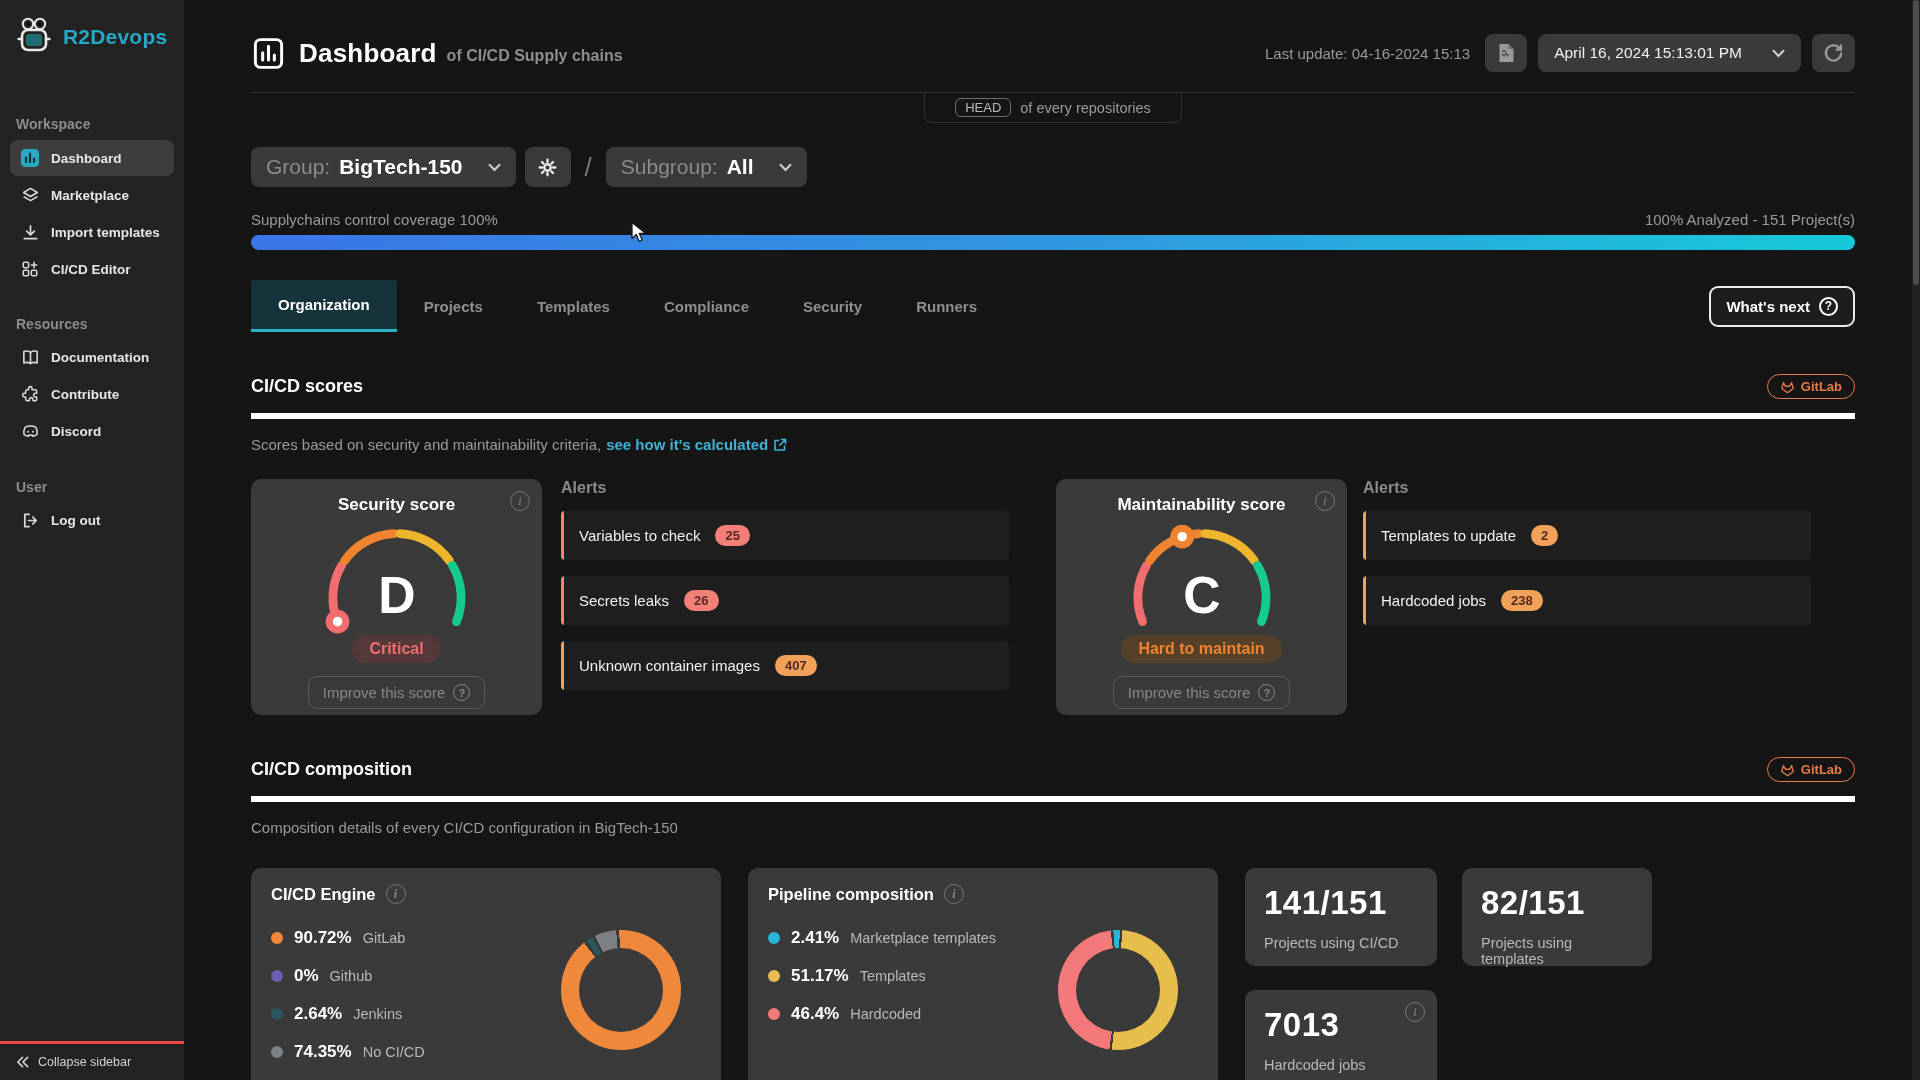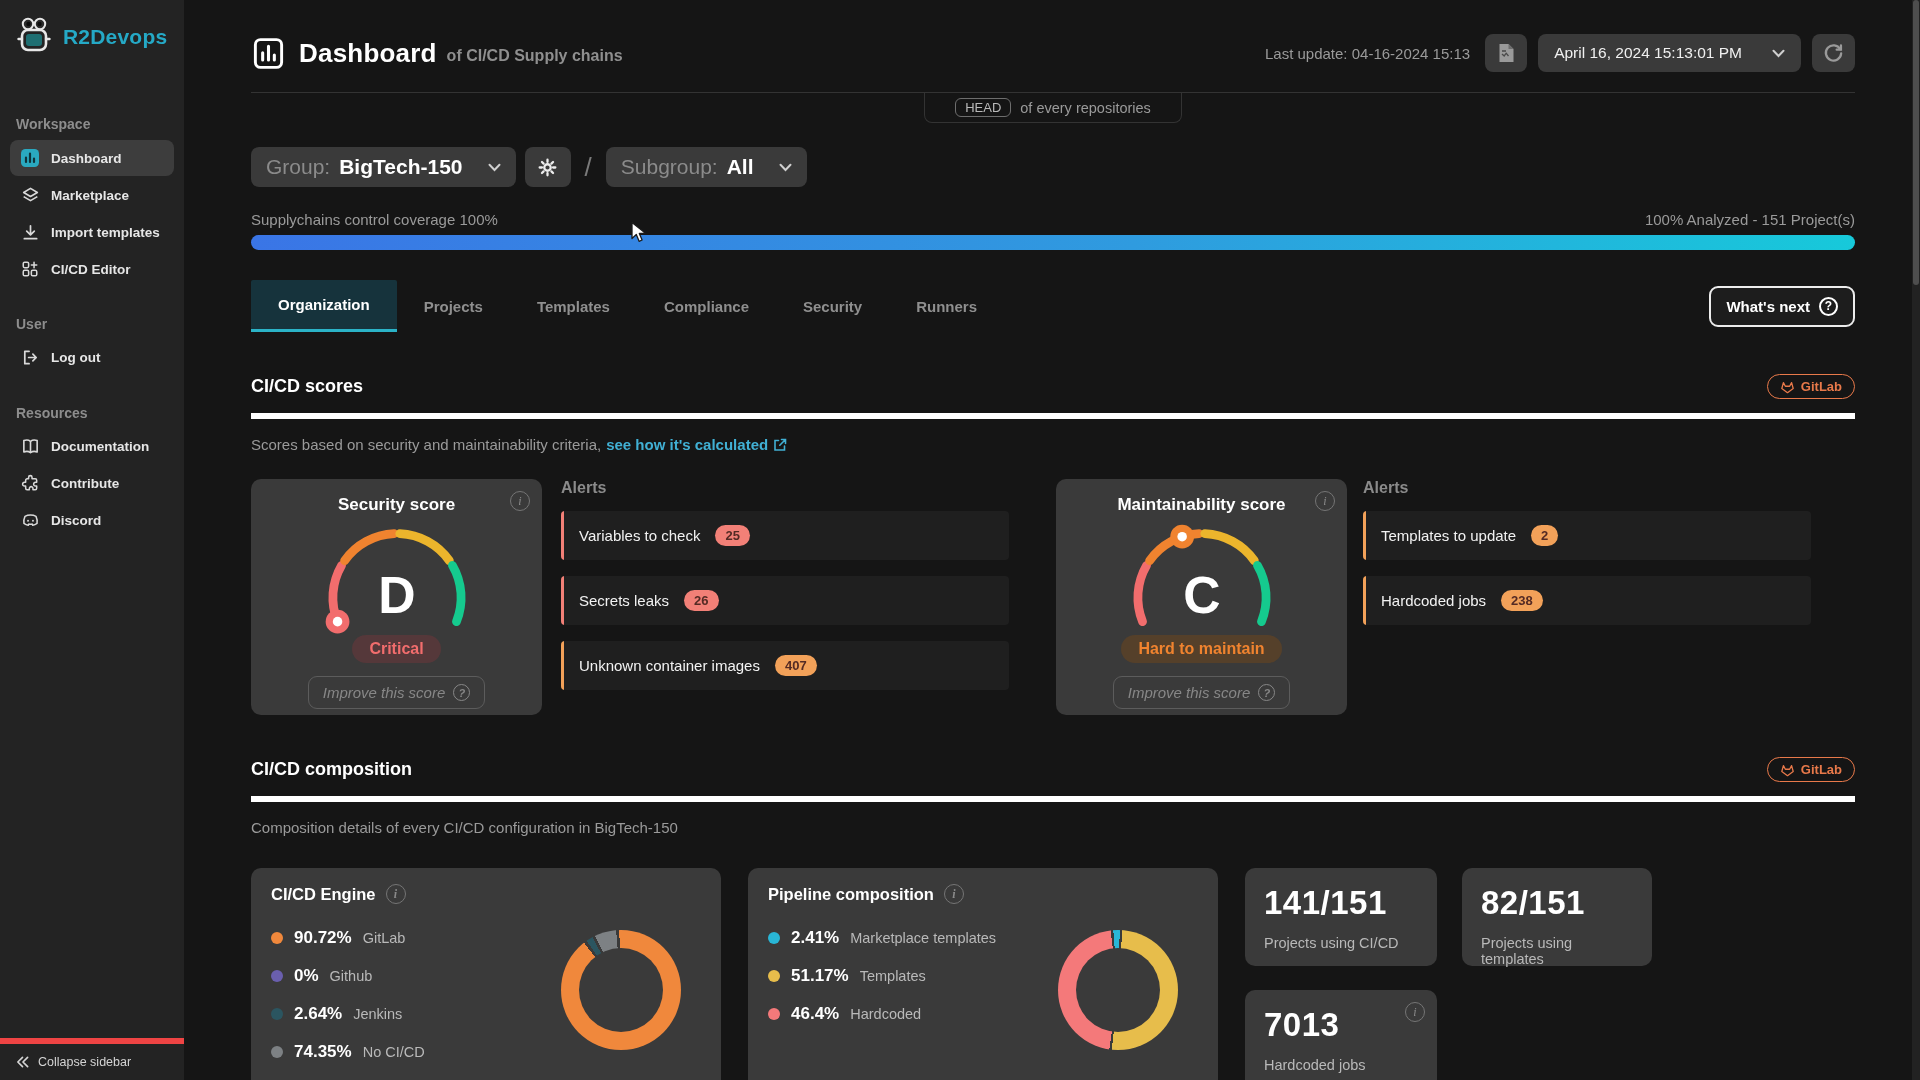"User" div.nav-section { order: before "Resources" -> after "Resources" }
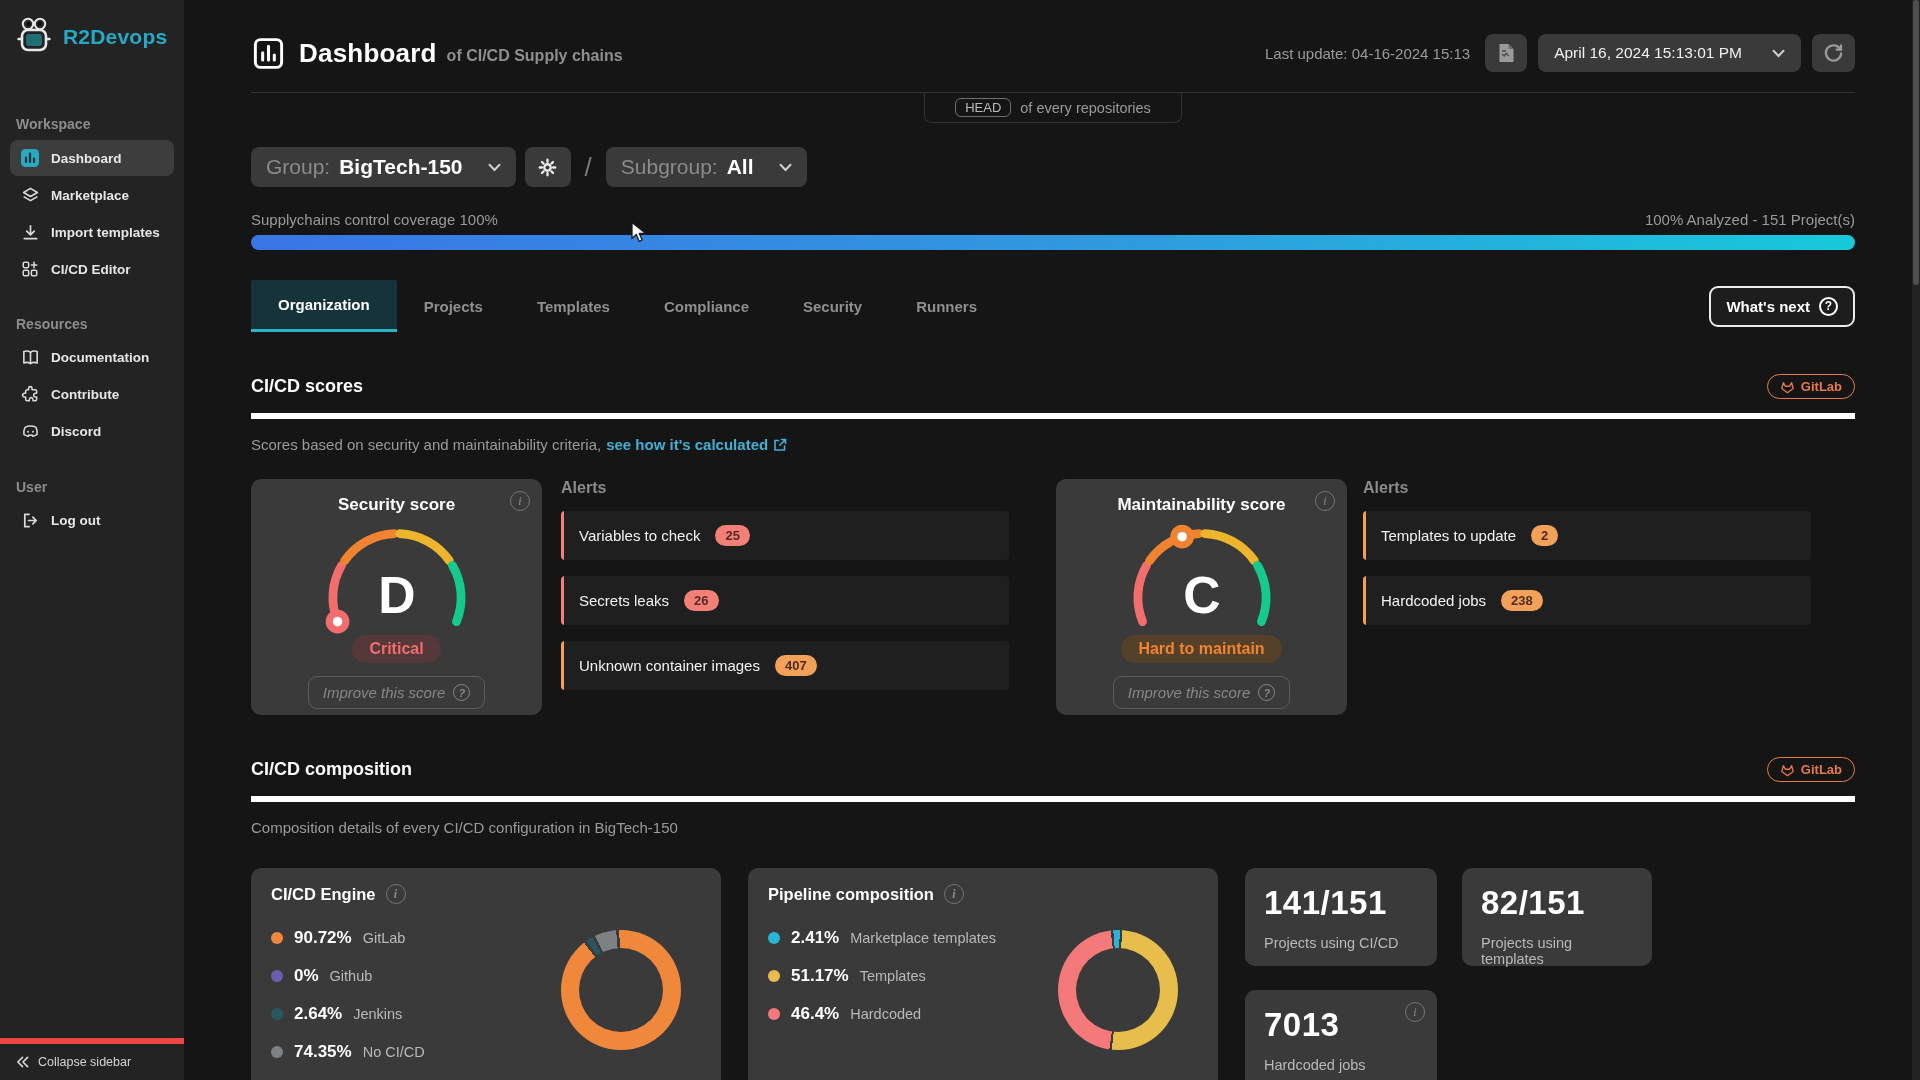"Improve this score" .improve-btn { font-style: italic -> none }
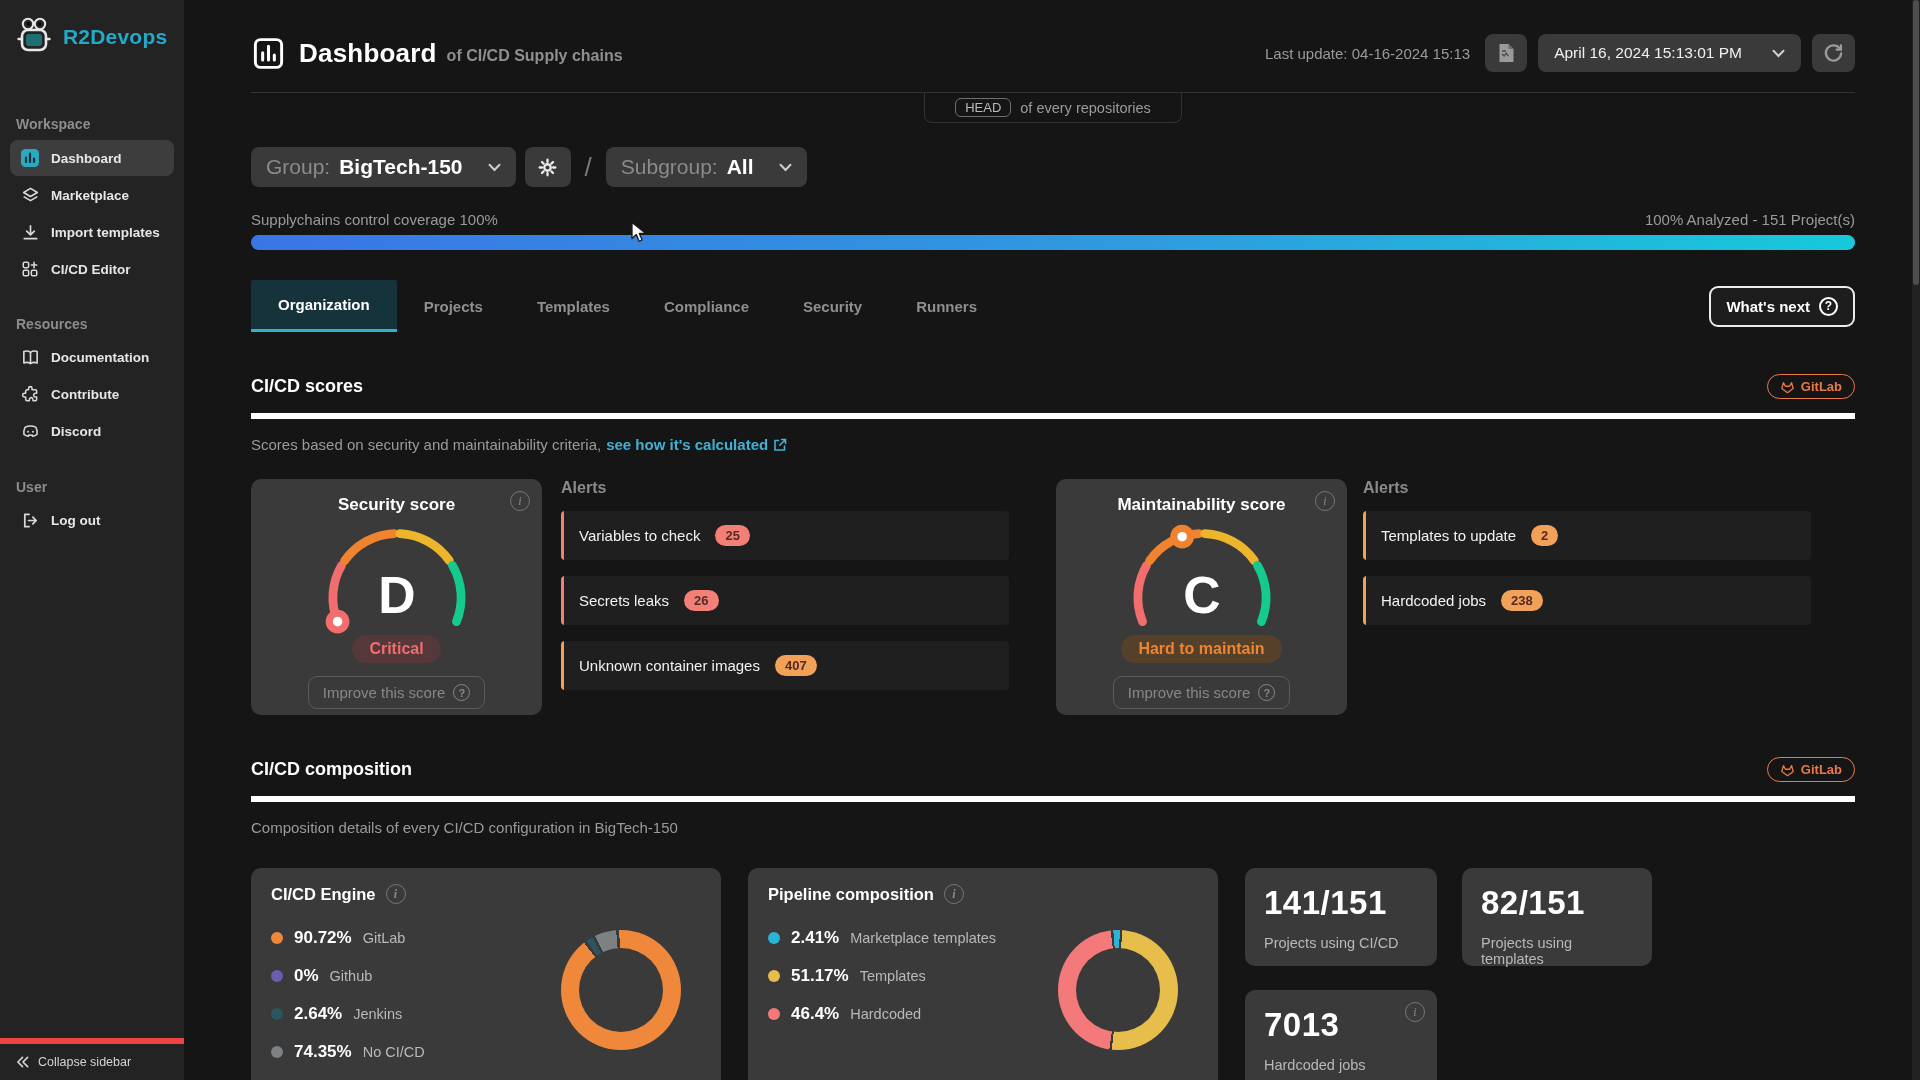"Collapse sidebar" .collapse-bar { border-top: 6px solid #ef4444 -> 3px solid #ef4444 }
